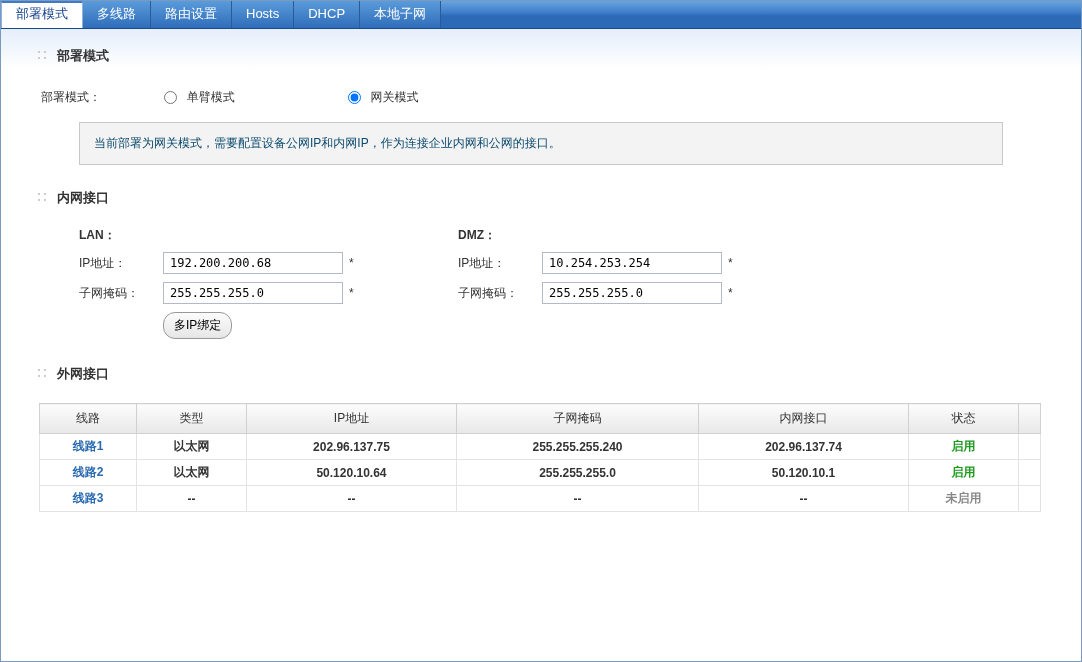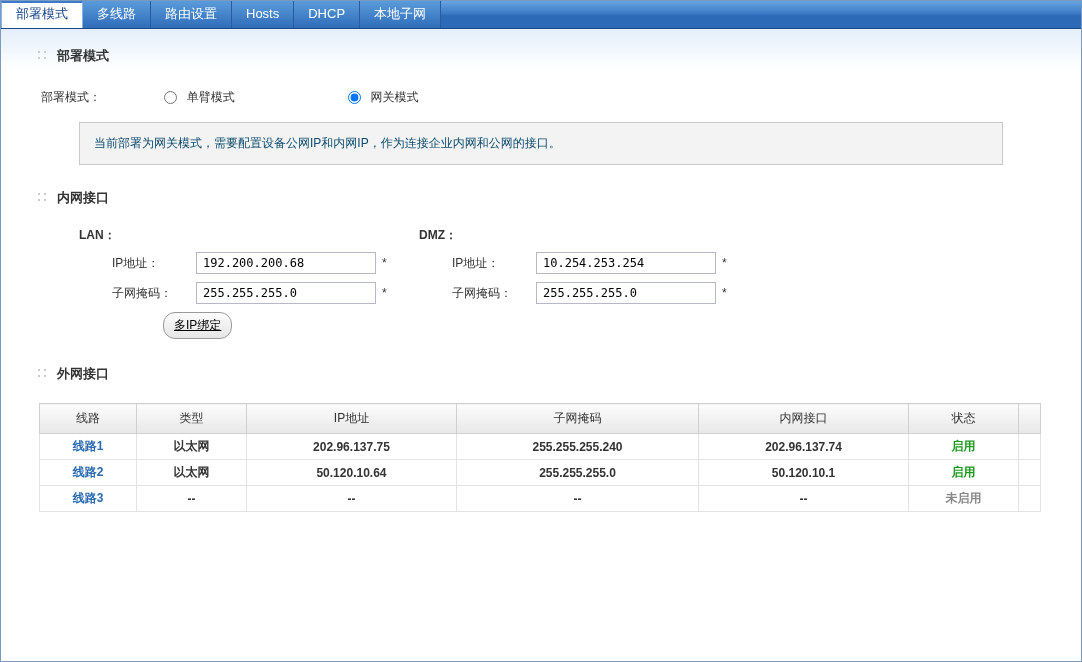"LAN：" .iface-wrap { gap: none -> 39px }
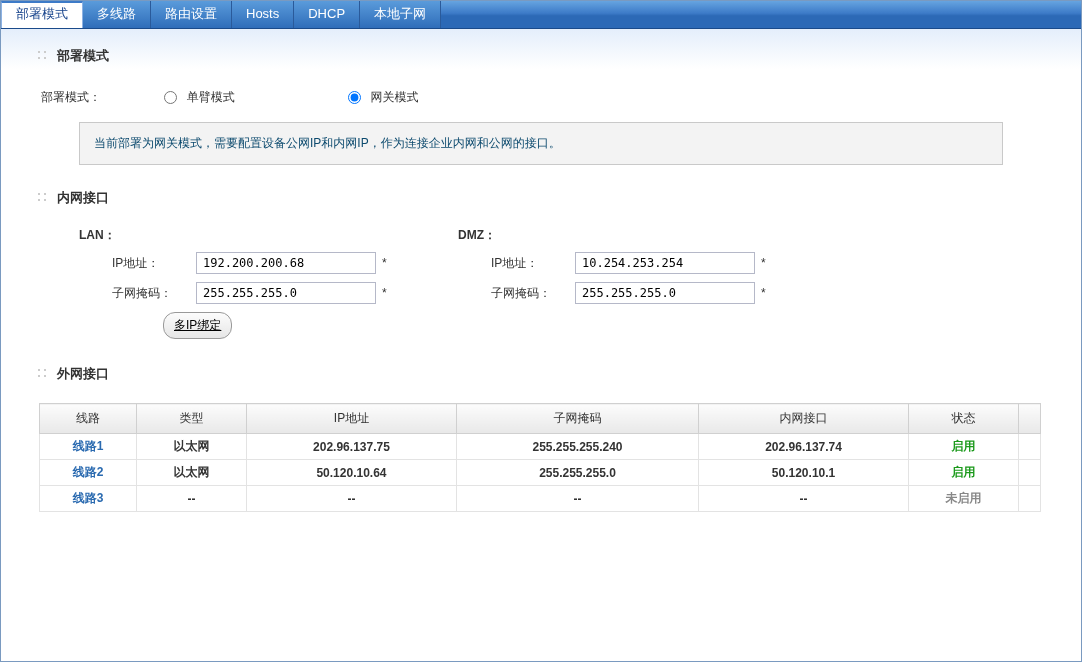"IP地址：" .field-label { margin-left: 33px -> none }
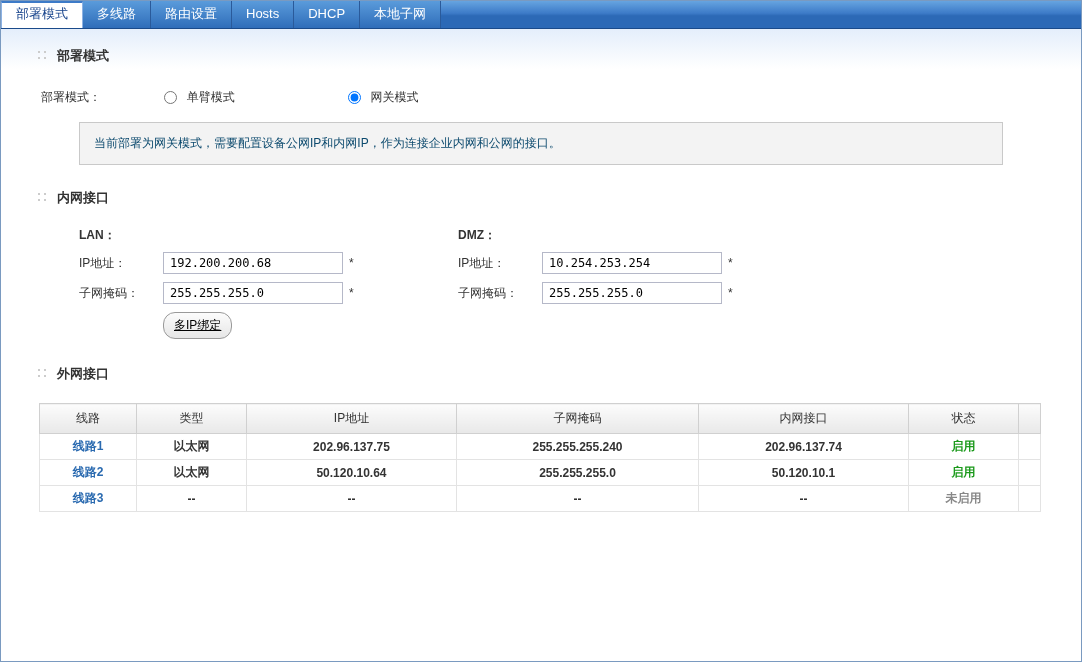"多IP绑定" .btn { text-decoration: underline -> none }
